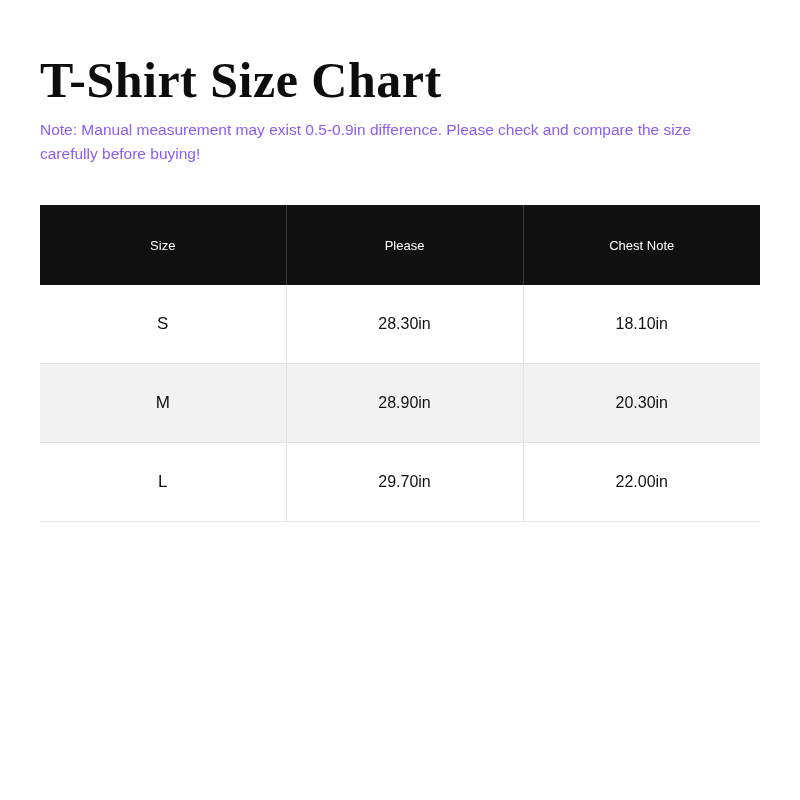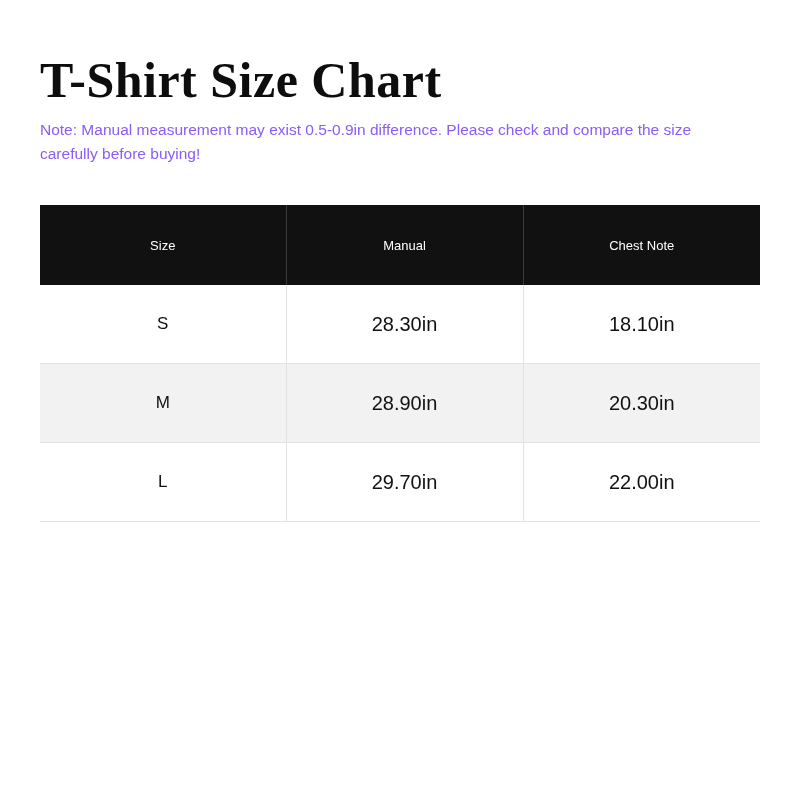"Manual" th { text: Manual -> Please }
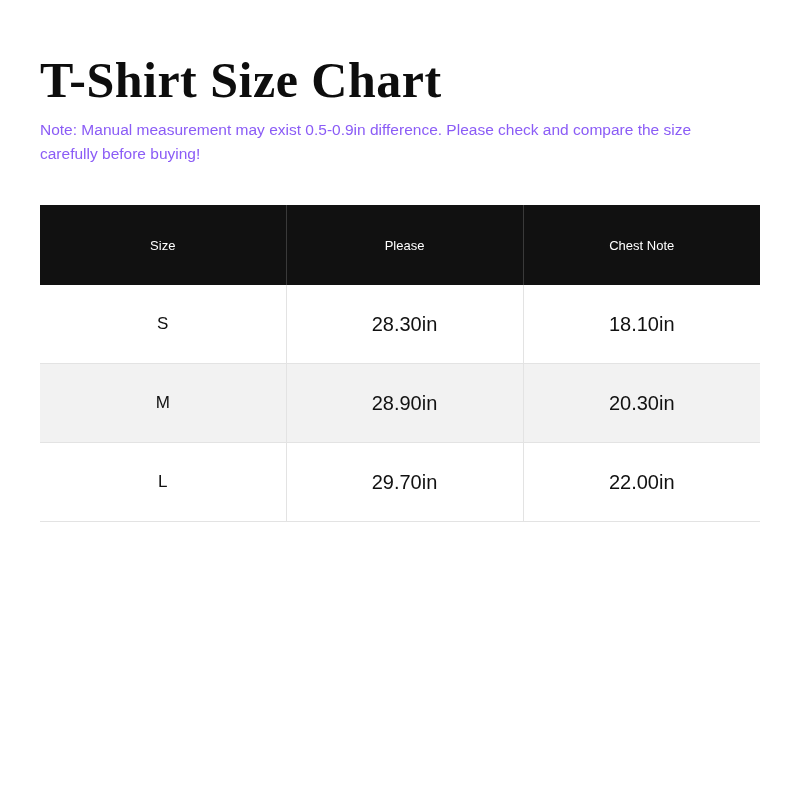"28.30in" table.size-chart td { font-size: 20px -> 16px }
